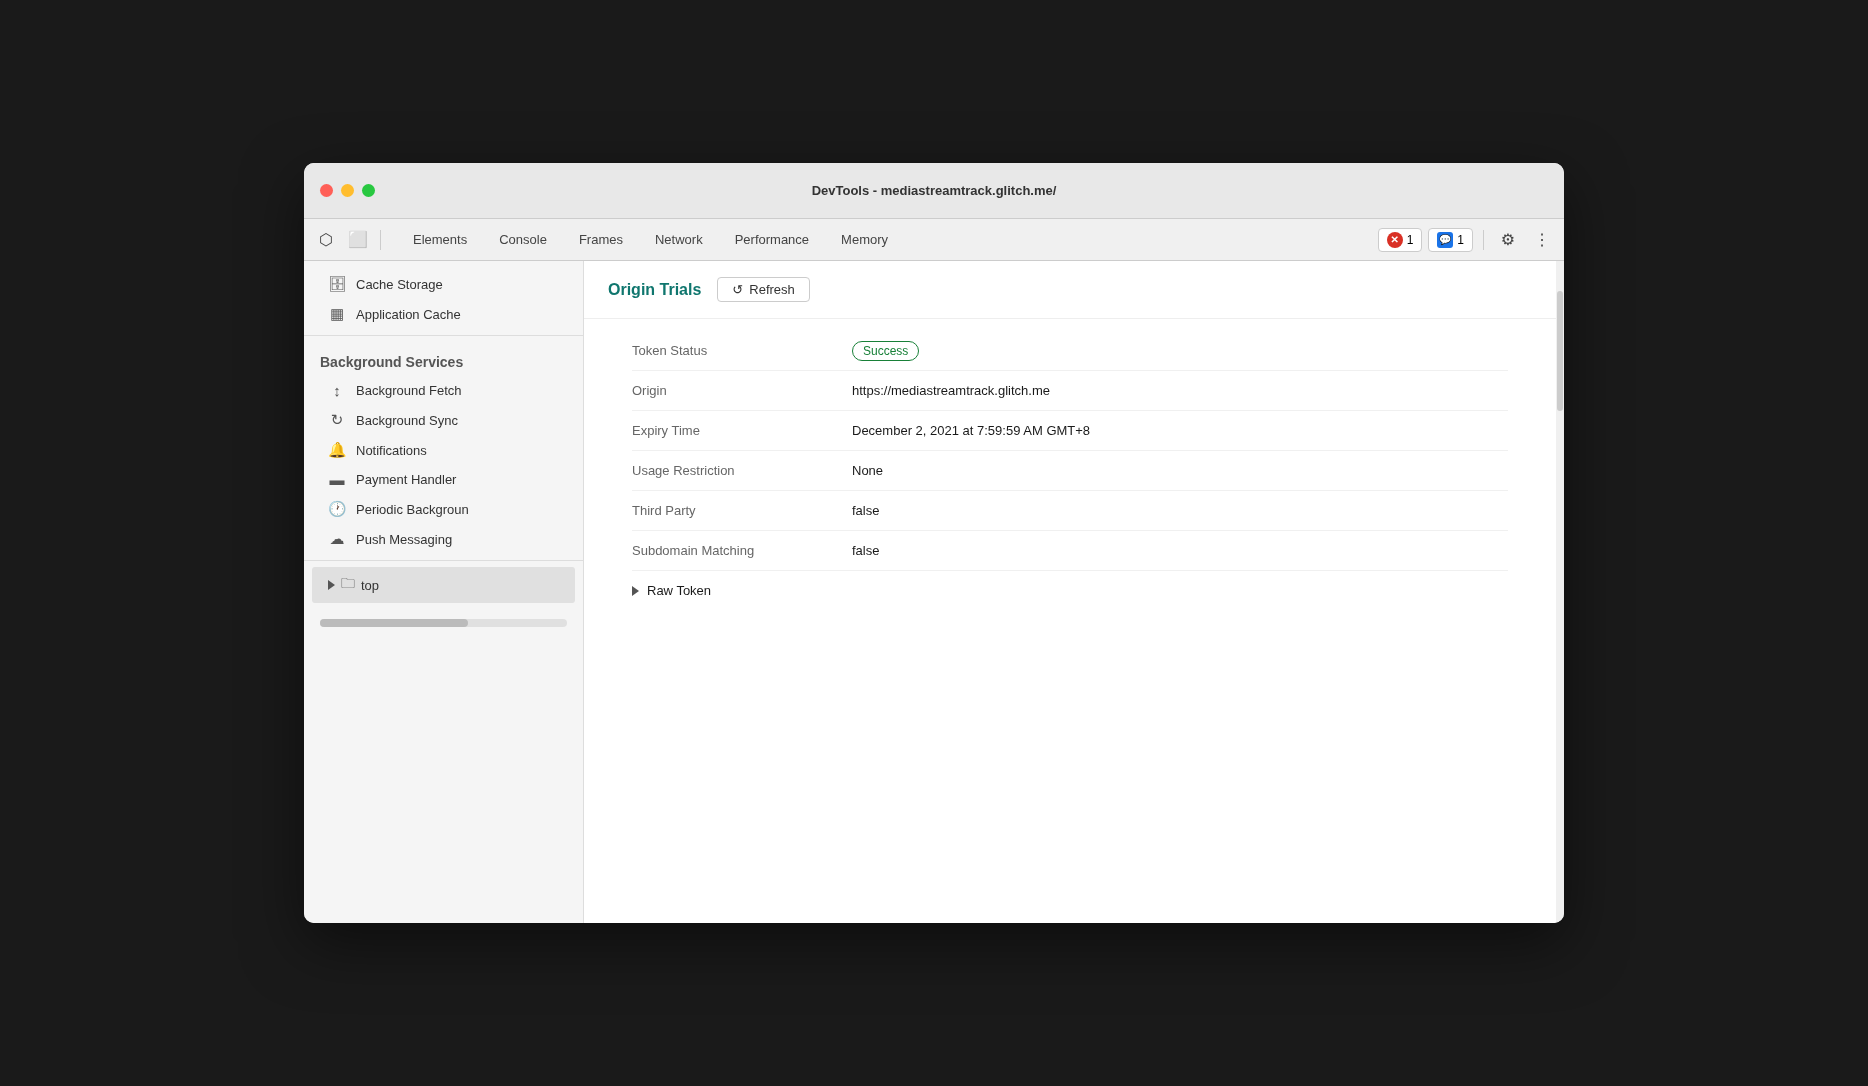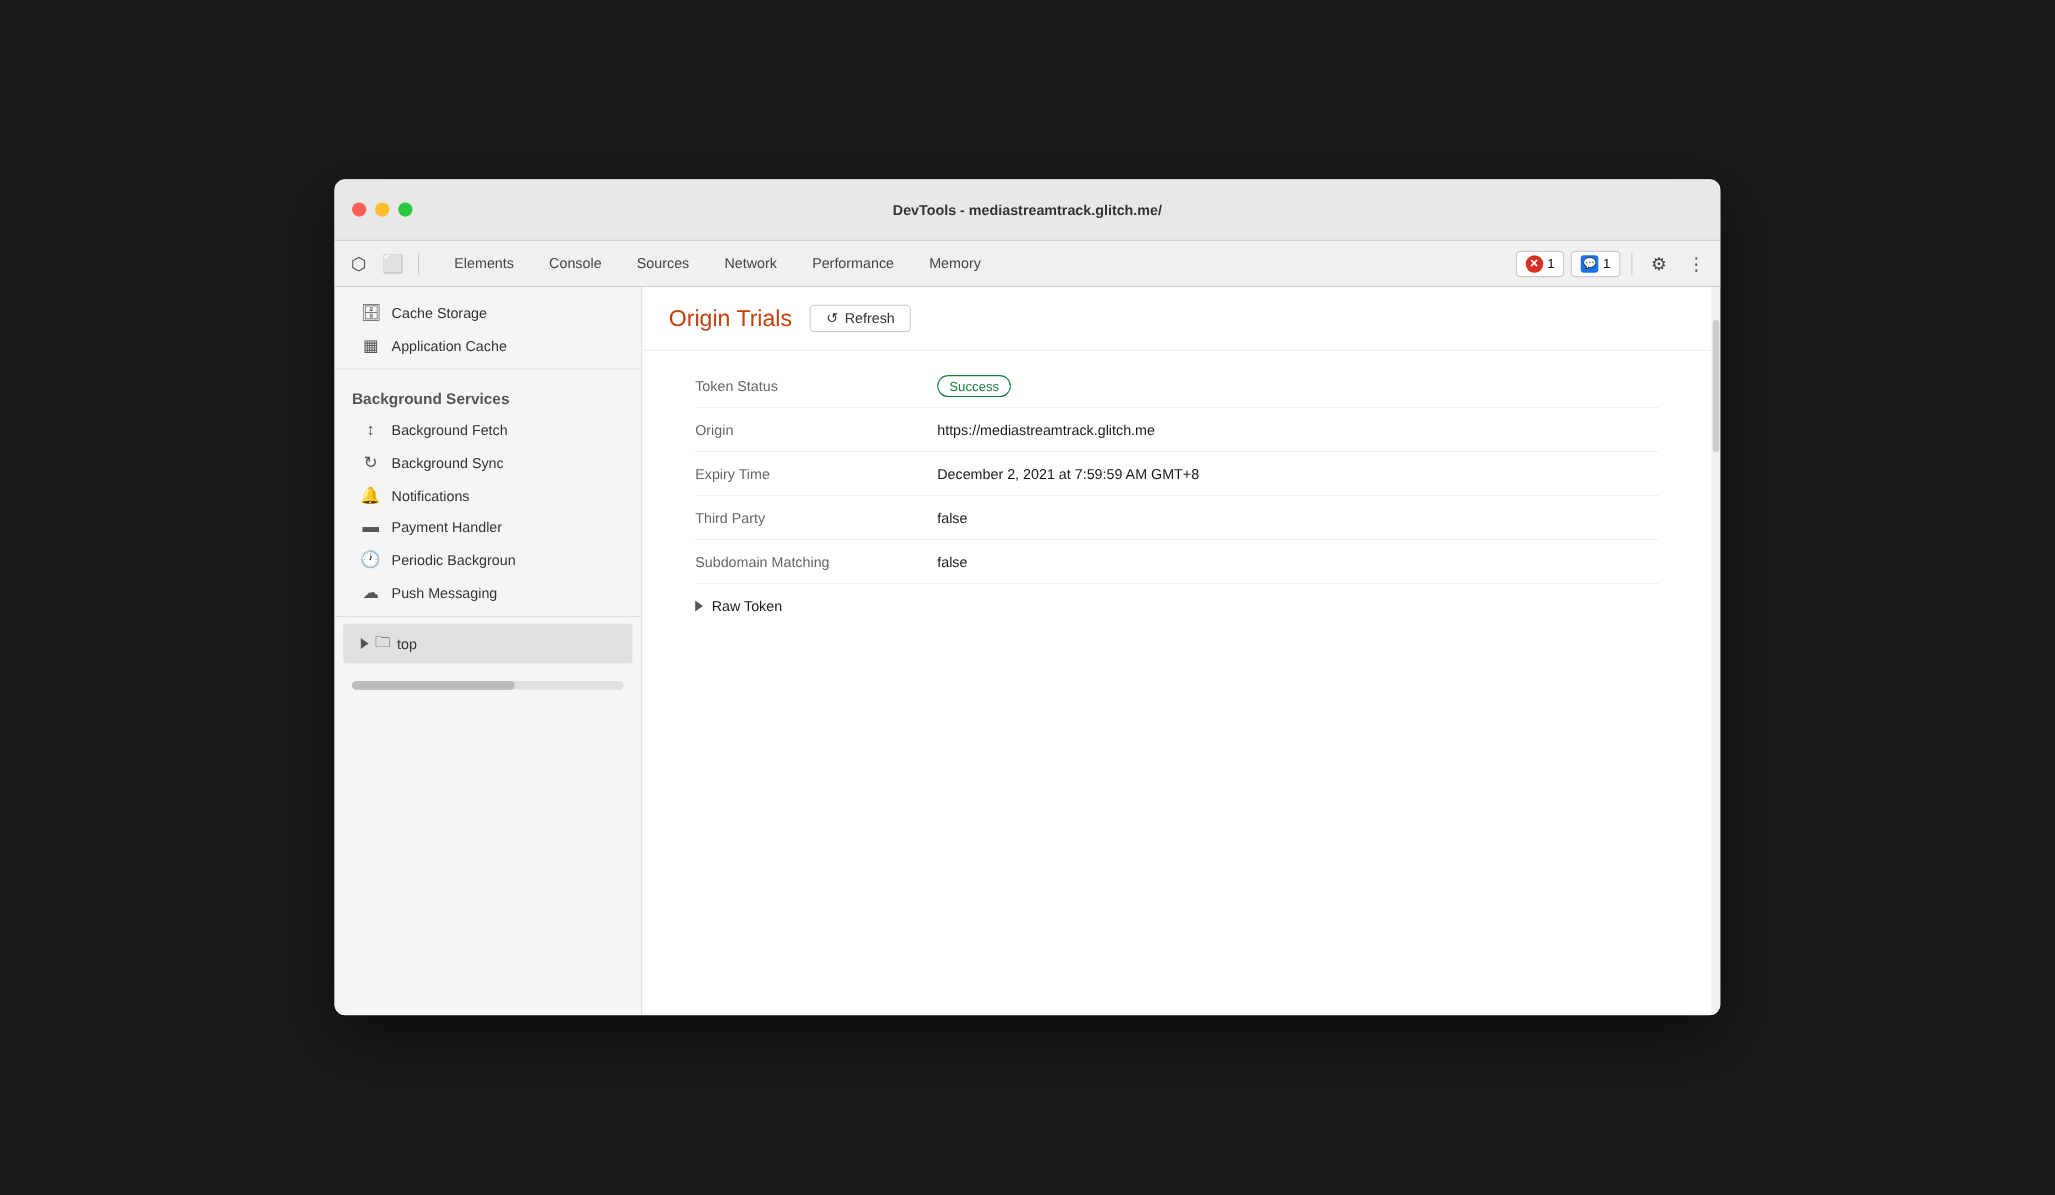"Sources" div.toolbar-tab { text: Sources -> Frames }
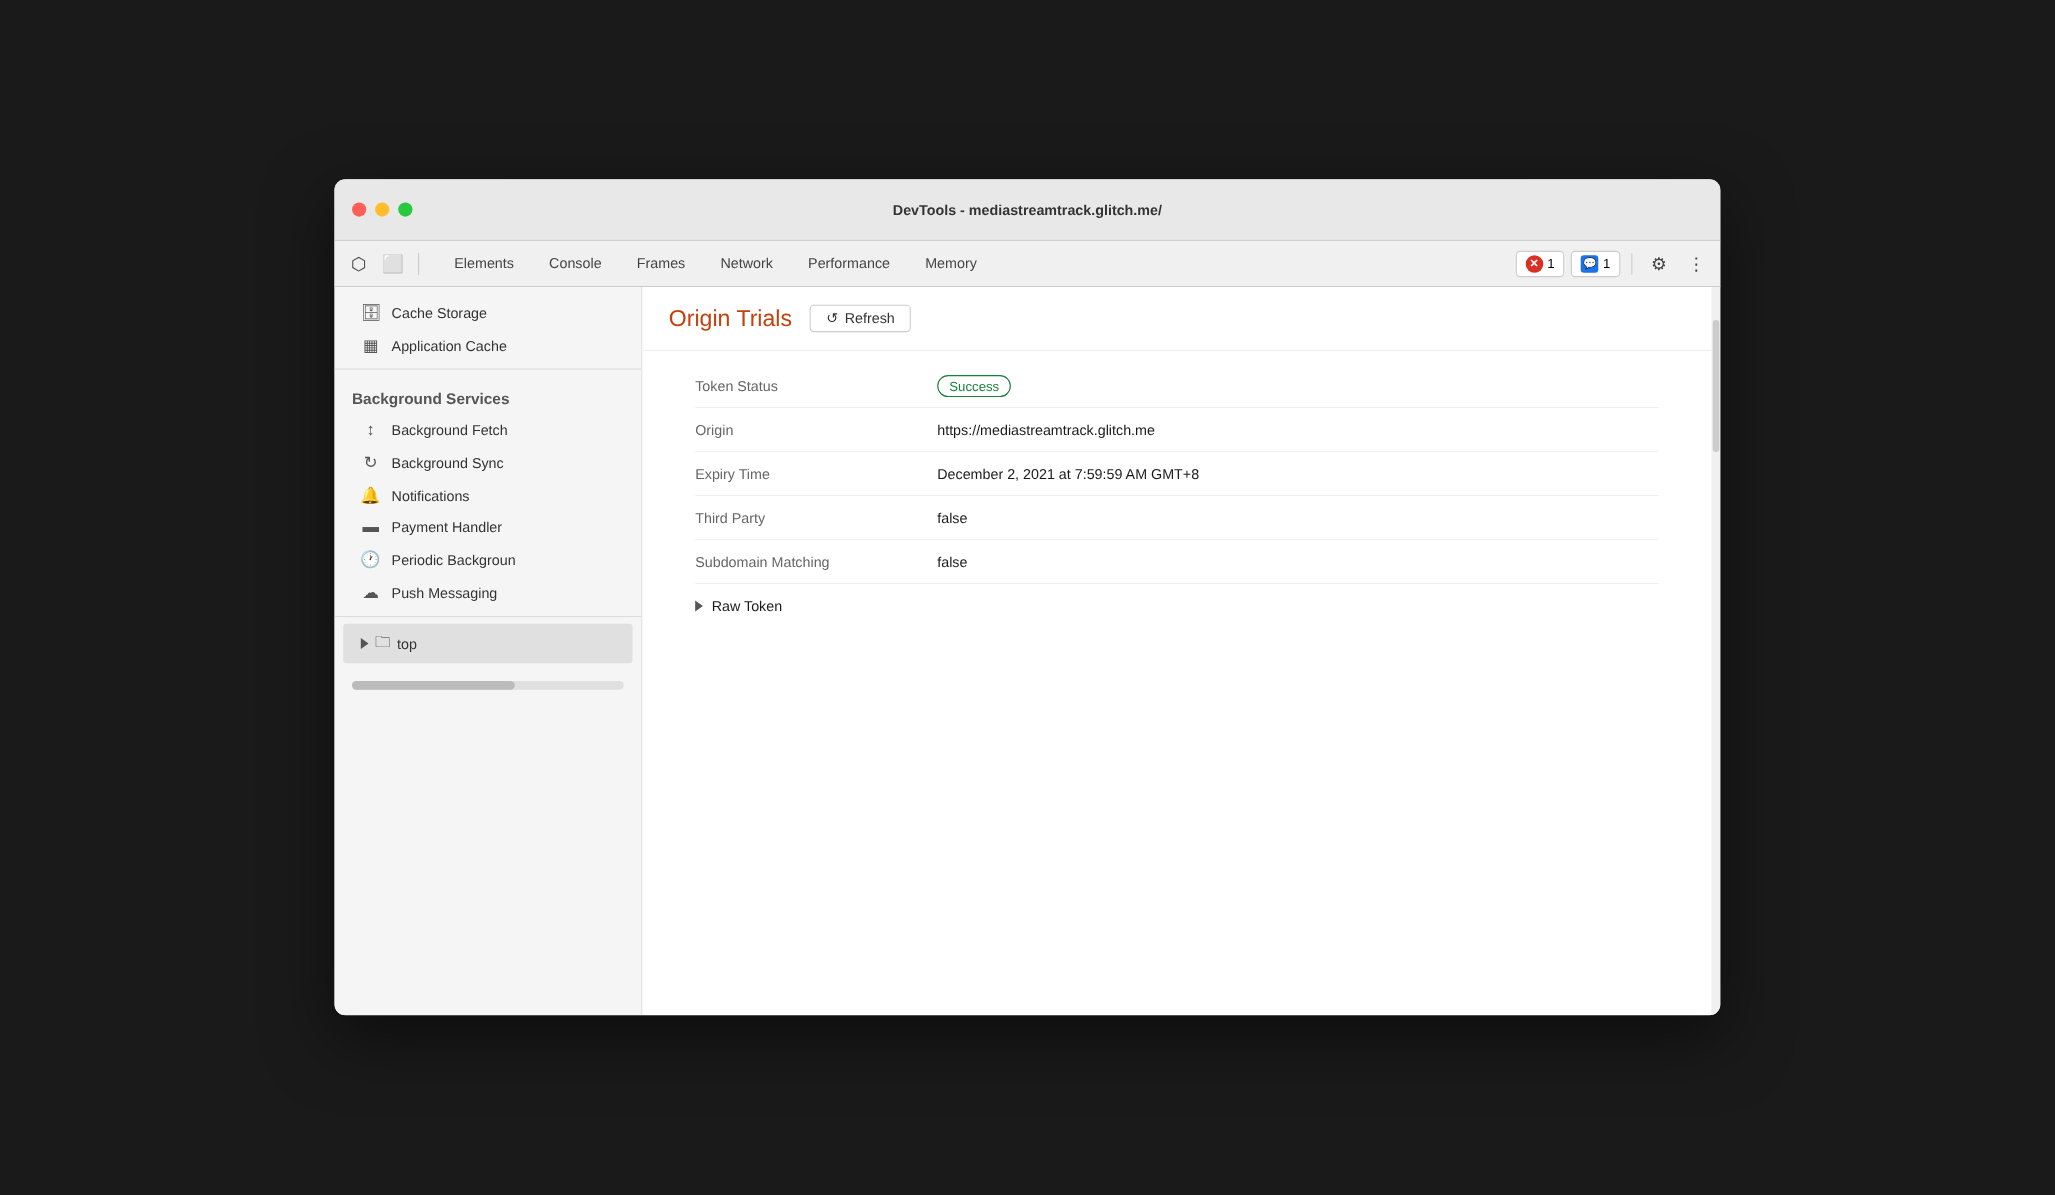"Origin Trials" .panel-title { color: #c2410c -> #0f766e; font-size: 21px -> 16px; font-weight: 400 -> 700 }
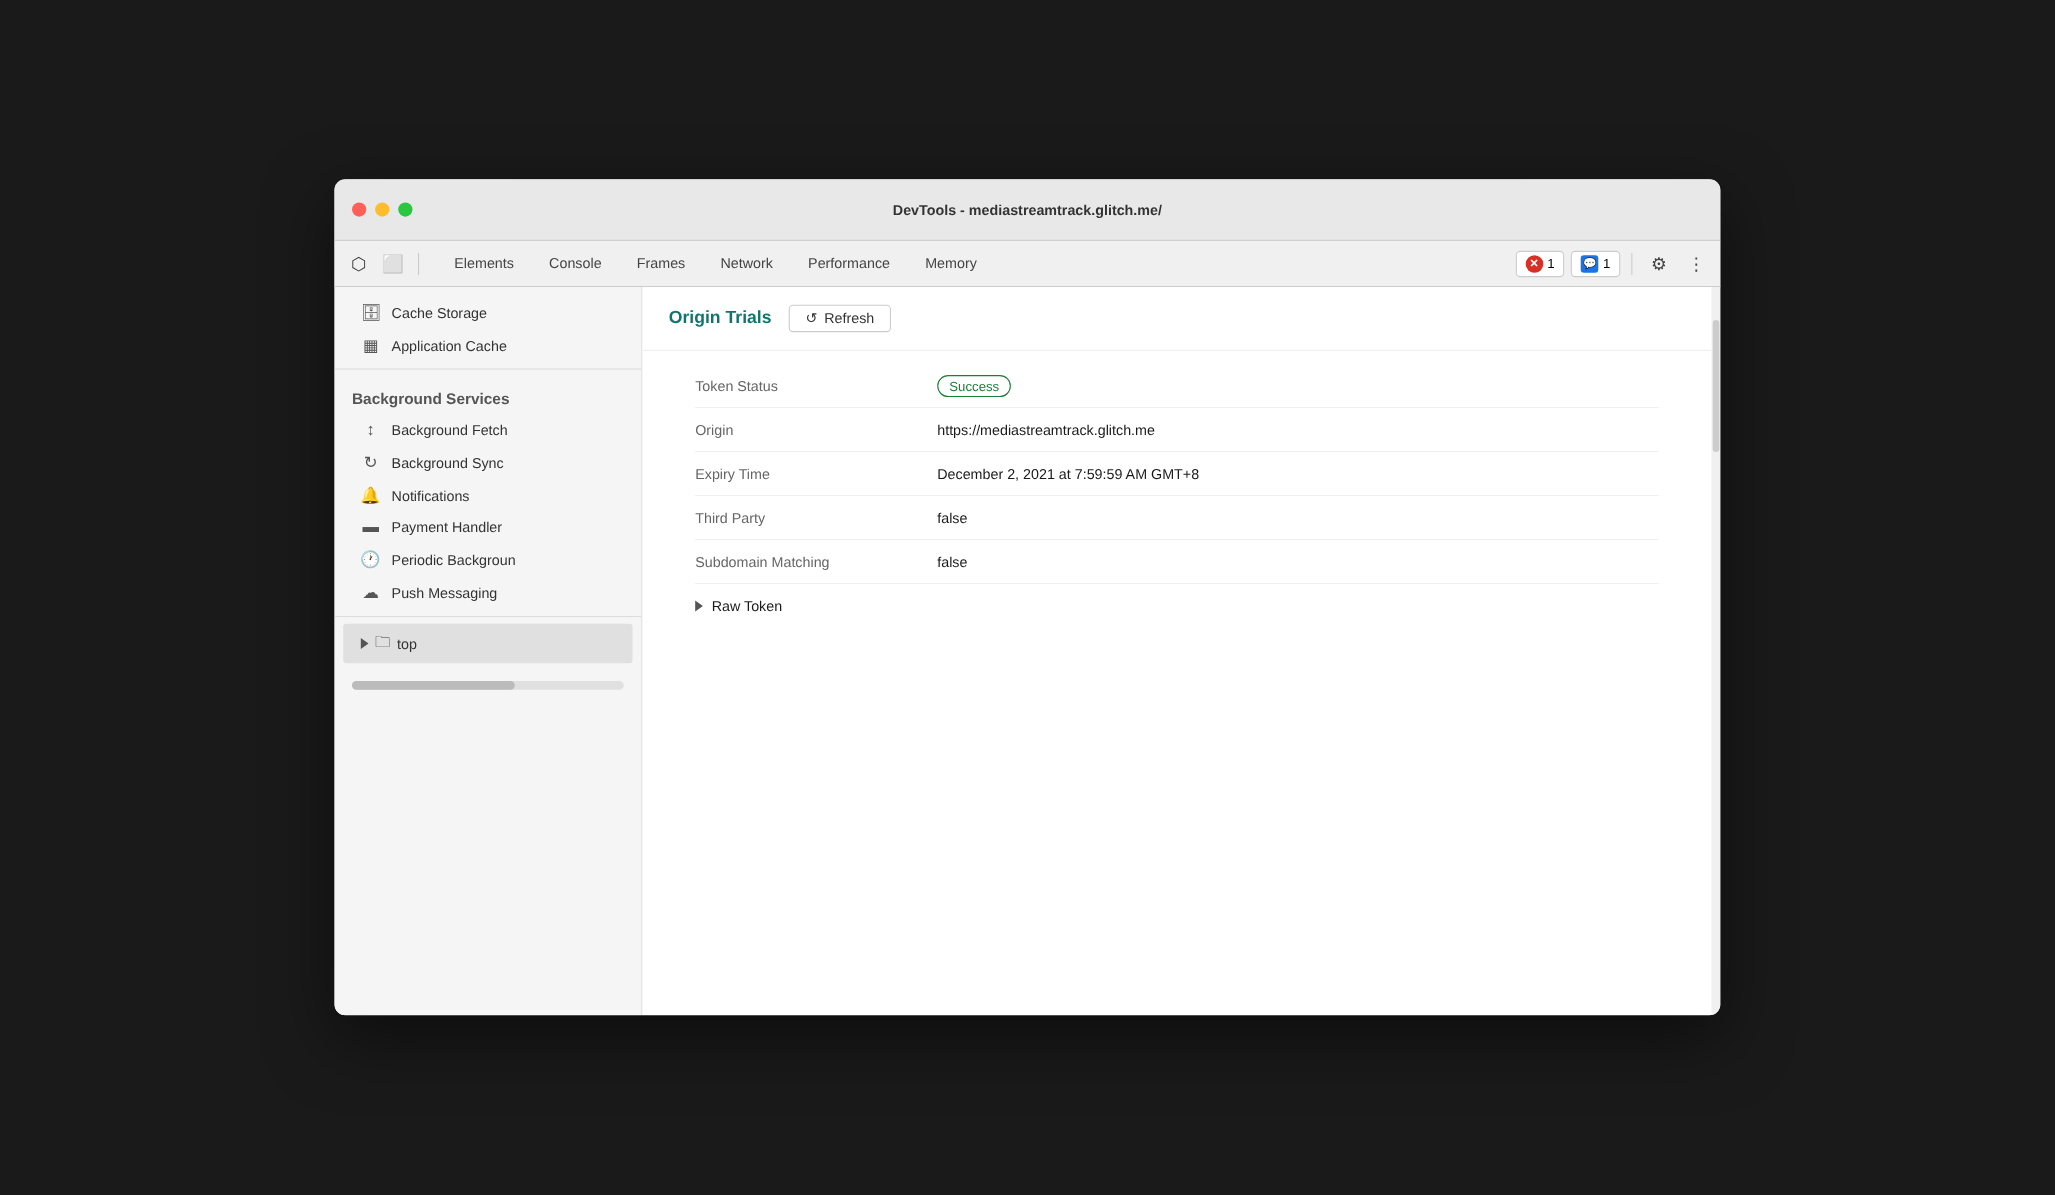"Usage Restriction" div.detail-row { html: none -> <div> <span>Usage Restriction</span> <span>None</span> </div> }
